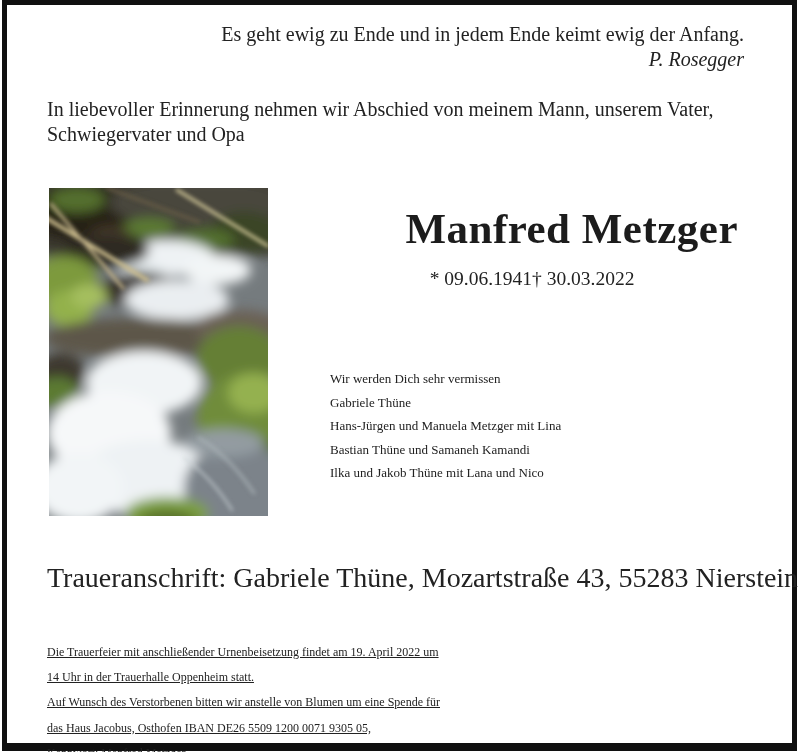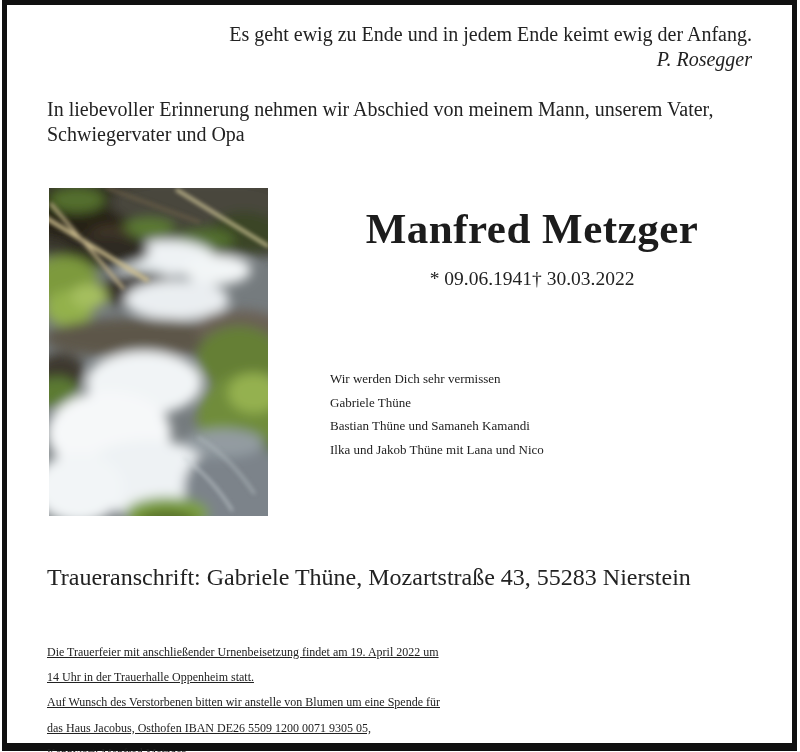"Es geht ewig zu Ende" .quote { right: 48px -> 56px }
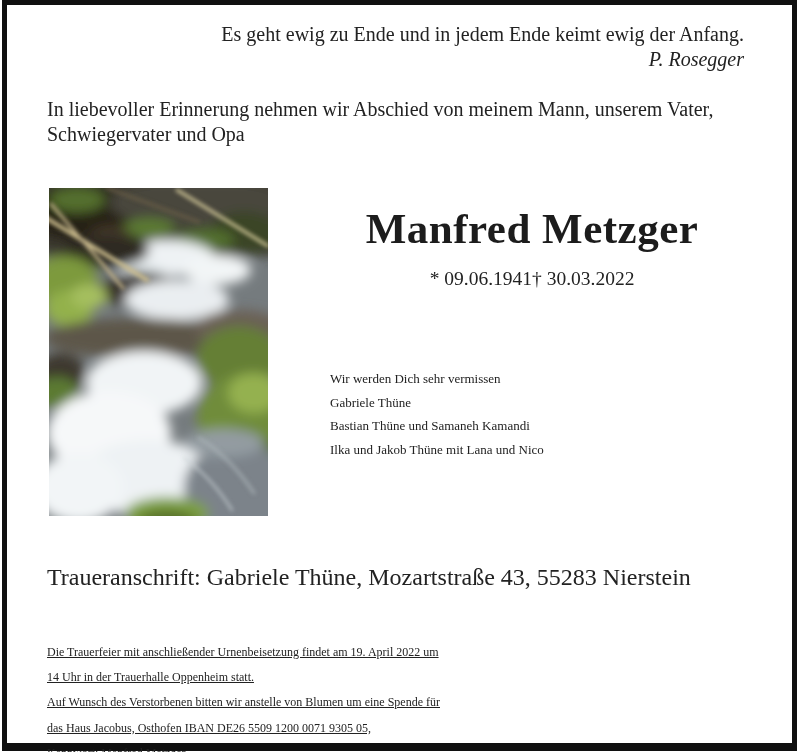"Manfred Metzger" .namecol { text-align: center -> right }
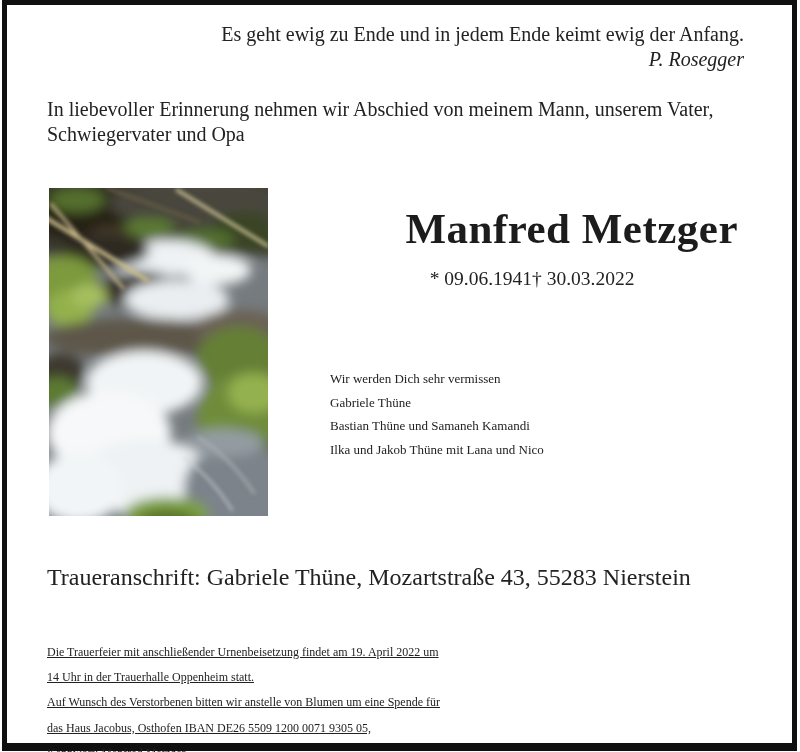"Hans-Jürgen und Manuela Metzger mit" div.bold { html: none -> <div>Hans-Jürgen und Manuela Metzger mit Lina</div> }
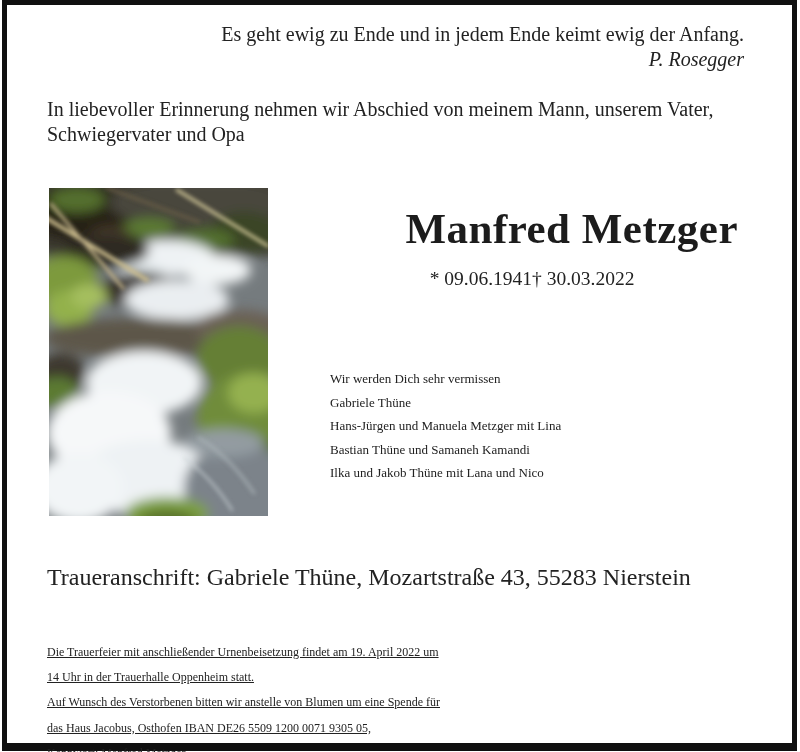"Traueranschrift: Gabriele Thüne," .address { font-size: 24px -> 28px }
